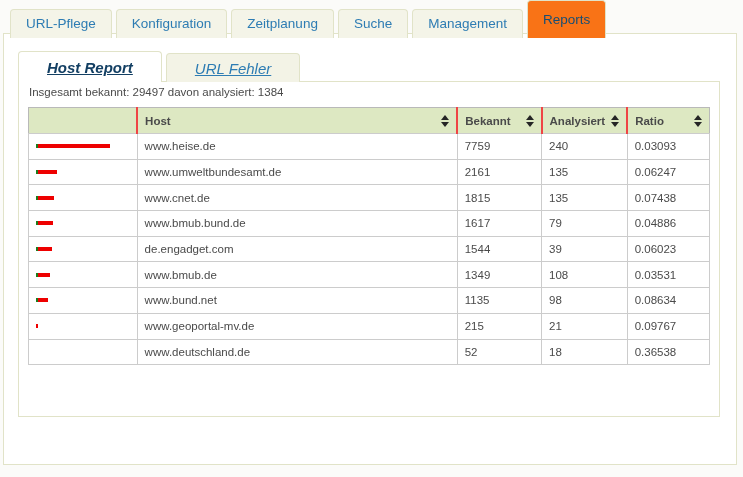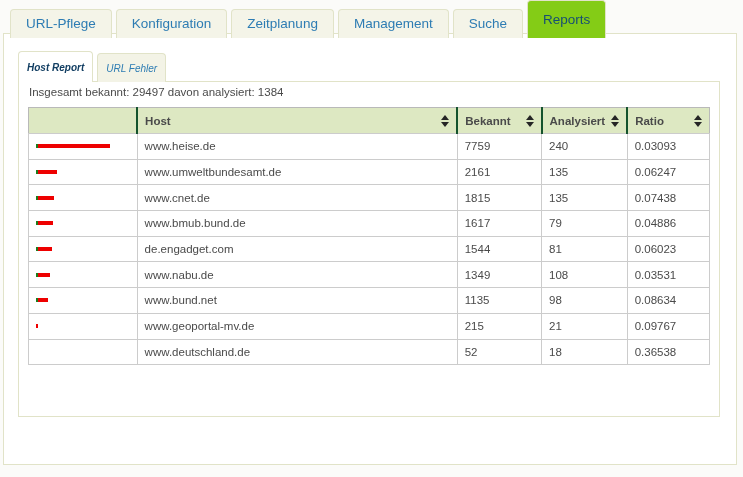"Management" li { order: before "Suche" -> after "Suche" }
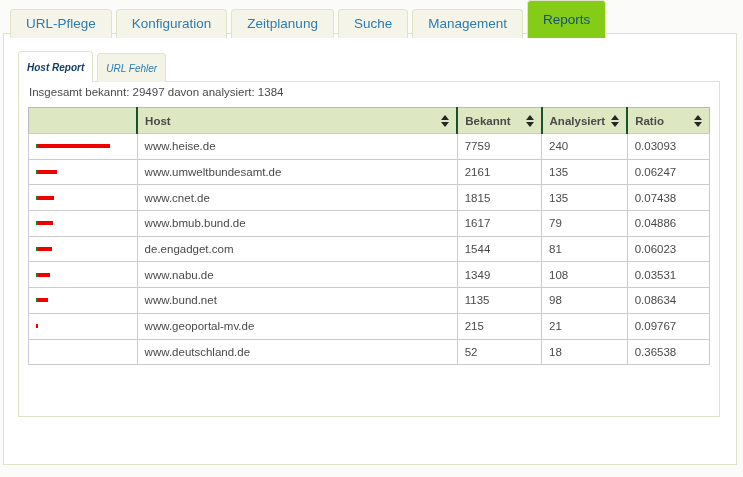"Reports" .main-tabs li.active { background: #84cc16 -> #f97316 }
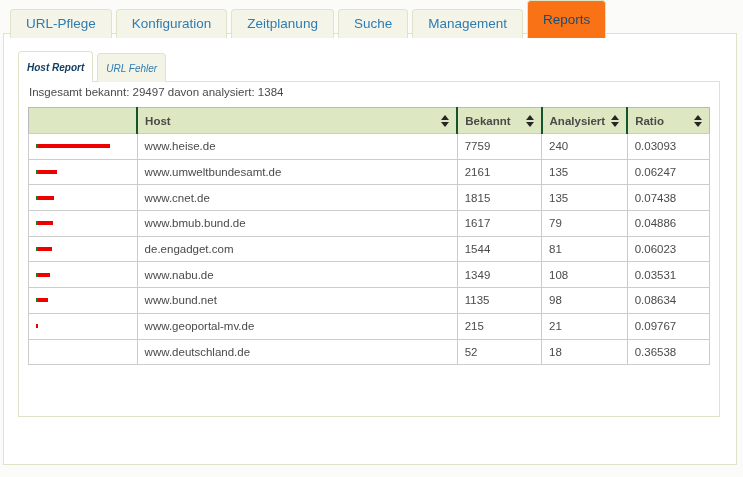"Host Report" .sub-tabs li { font-size: 10px -> 15px; padding: 0 8px -> 0 28px; text-decoration: none -> underline }
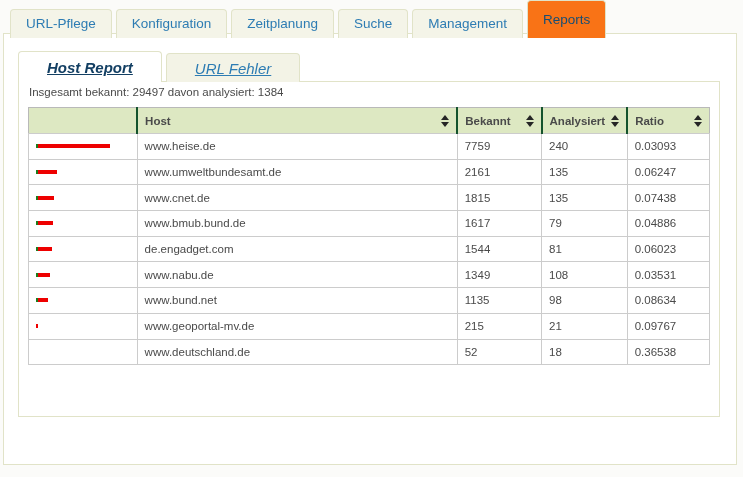"Host" table.report th { border-left: 2px solid #14532d -> 2px solid #ef4444 }
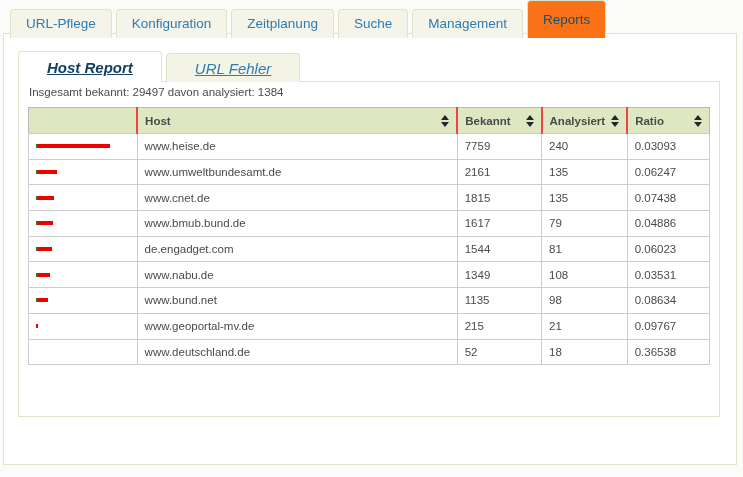"81" td.num { text: 81 -> 39 }
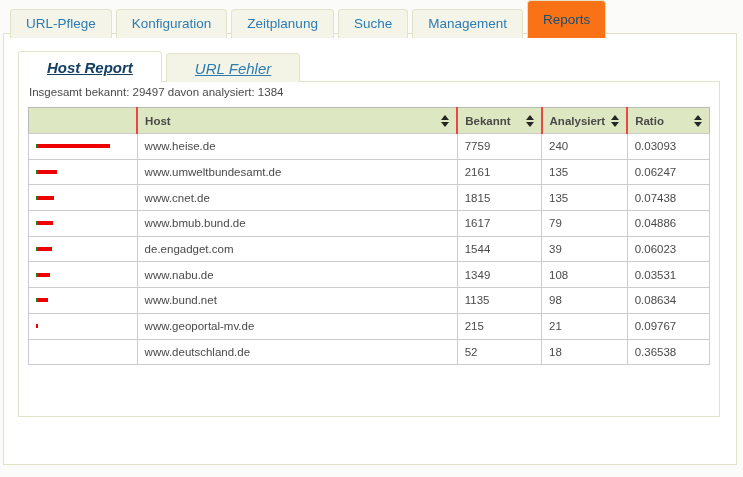"www.nabu.de" td { text: www.nabu.de -> www.bmub.de }
